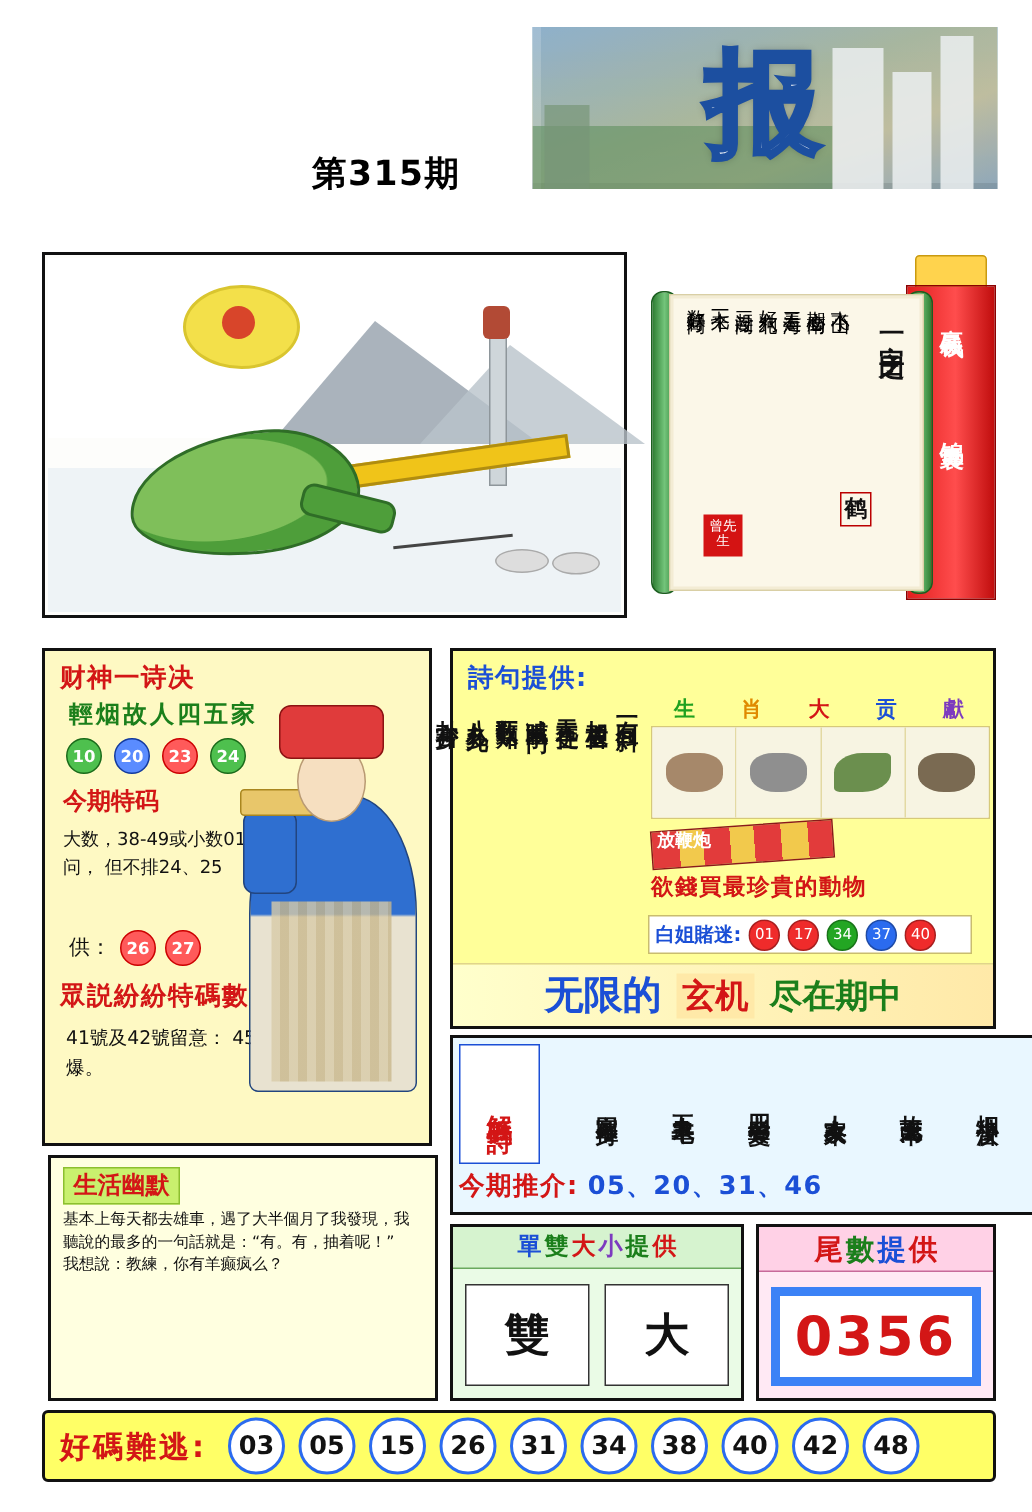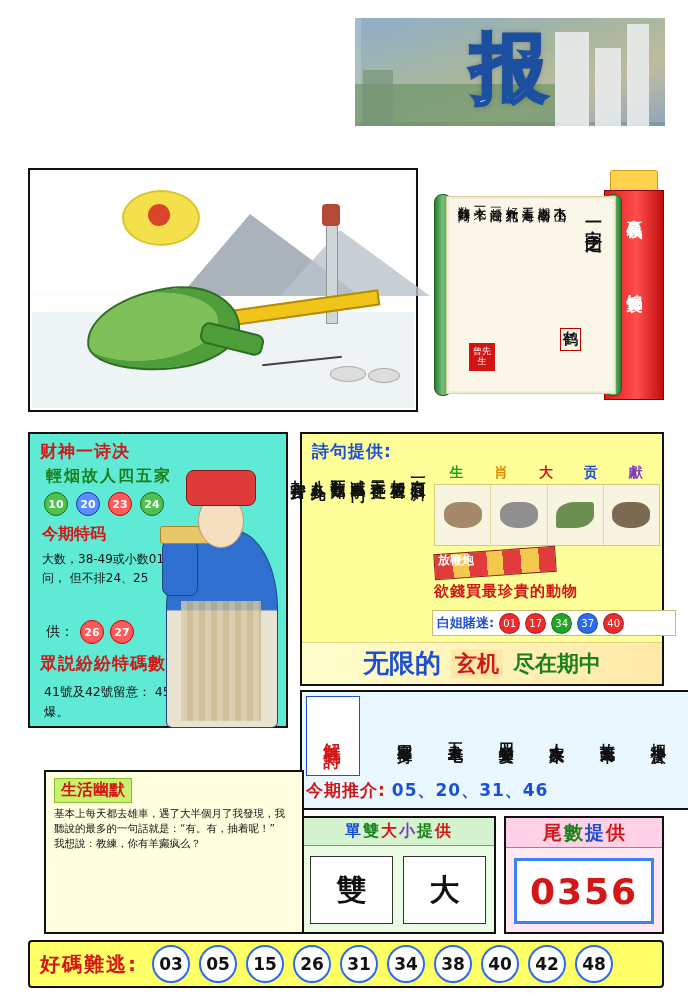"第315期" div.issue { html: none -> <div>第315期</div> }
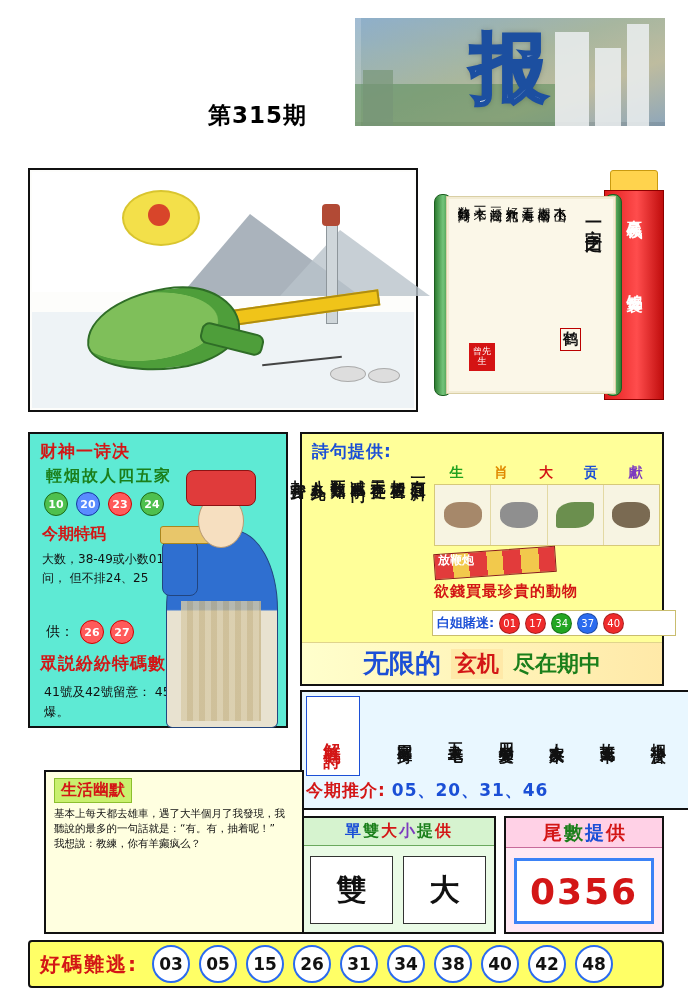"财神一诗决" .caishen { background: #5eead4 -> #fef9c3; height: 296px -> 332px }
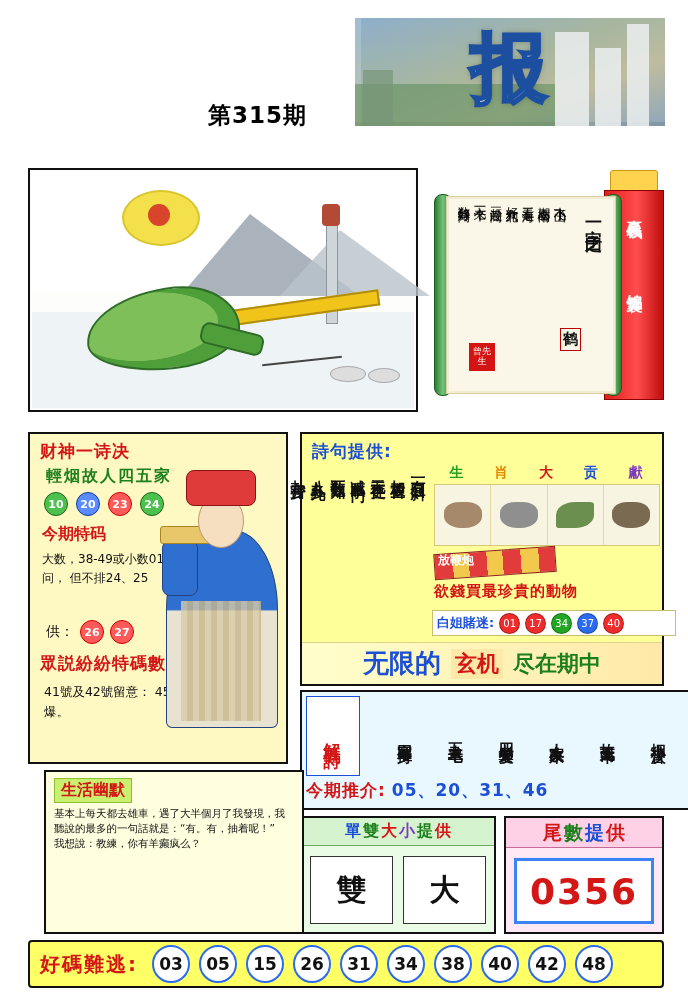"白姐賭迷:" .shiju .baijie { width: 244px -> 216px }
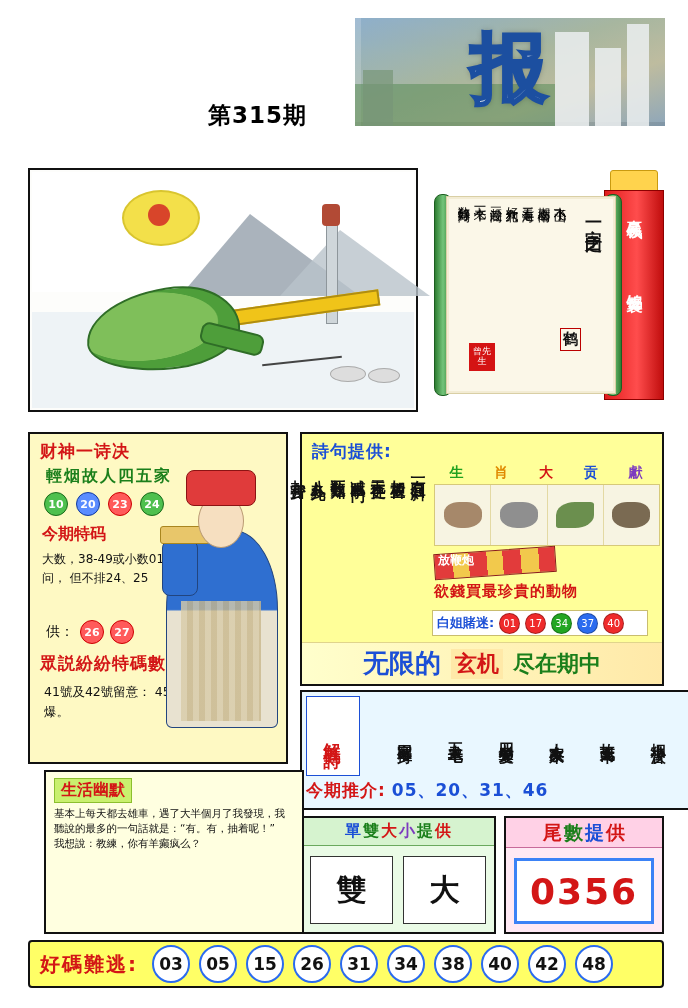"生活幽默" .humor { left: 44px -> 32px }
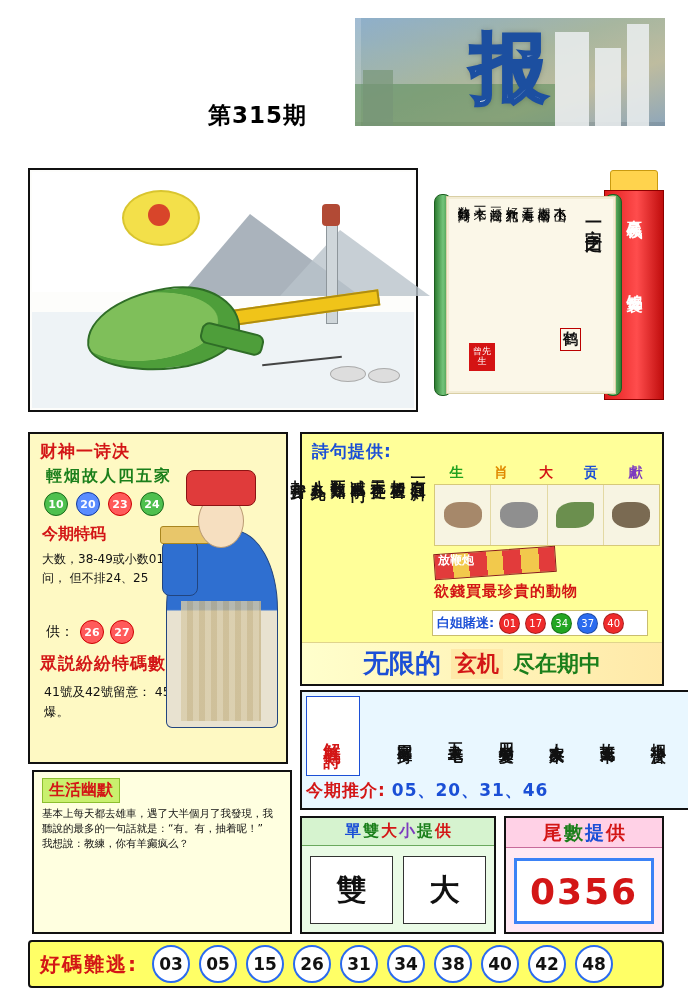"0356" .weibox .val { border: 3px solid #3b82f6 -> 6px solid #3b82f6 }
